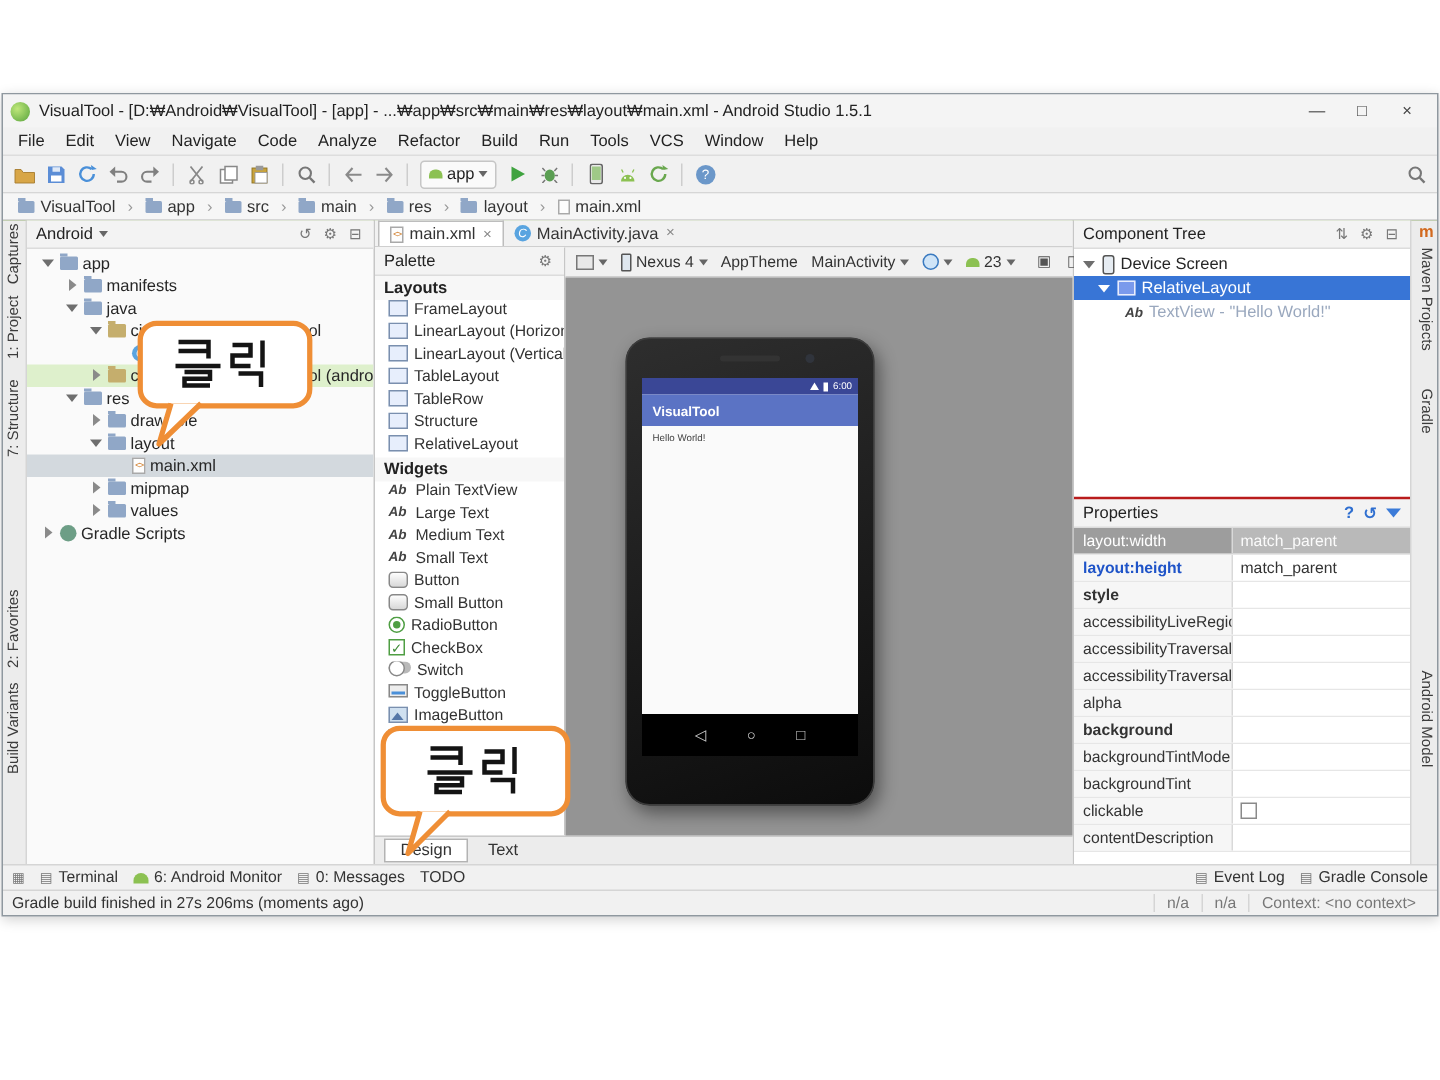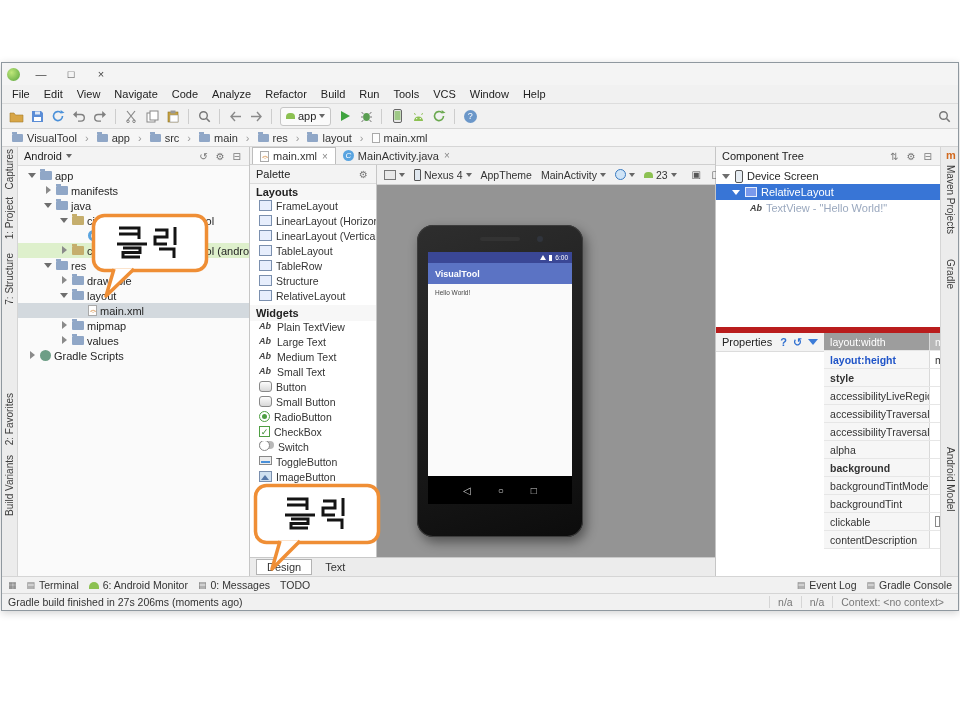"VisualTool - [D:₩Android₩VisualTool] -" div.title-text { html: none -> <div>VisualTool - [D:₩Android₩VisualTool] - [app] - ...₩app₩src₩main₩res₩layout₩main.xml - Android Studio 1.5.1</div> }
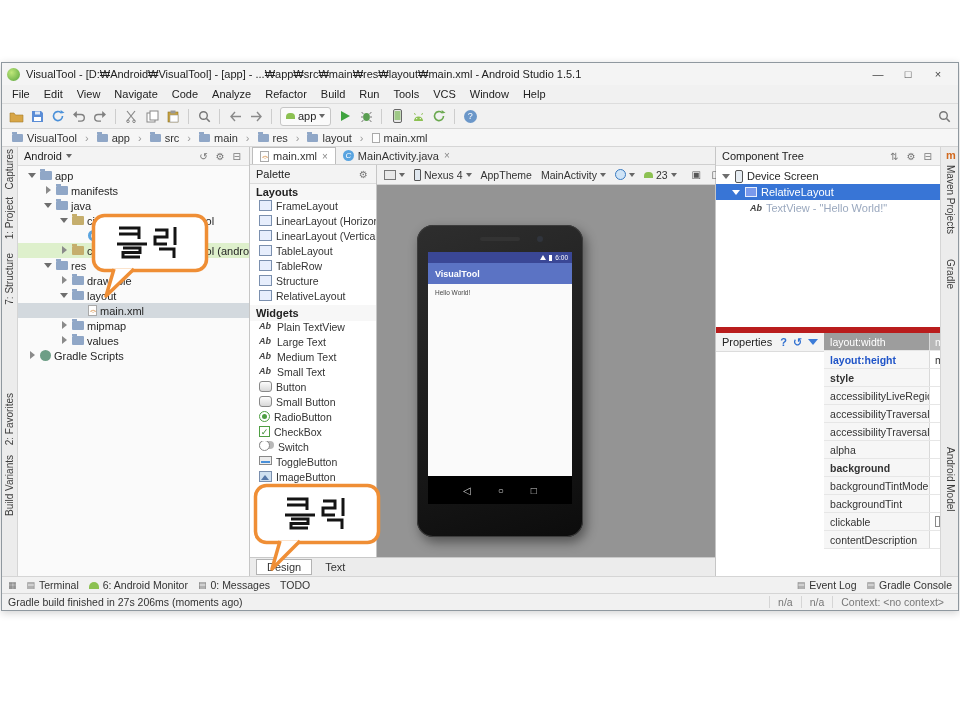"Component Tree" .ct-pane { border-bottom: 6px solid #b91c1c -> 2px solid #b91c1c }
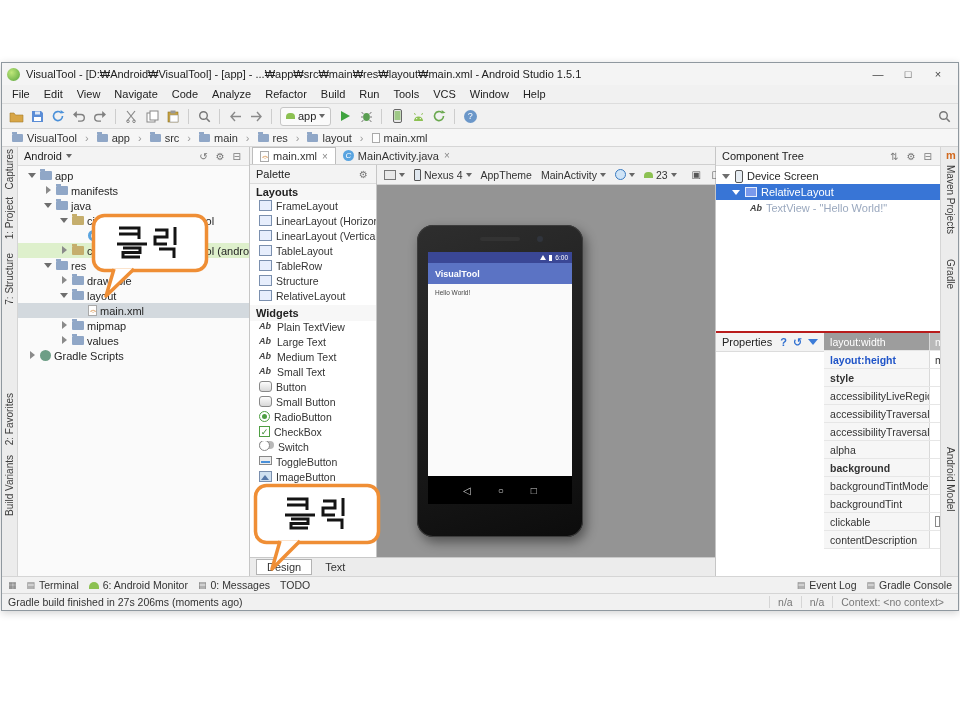"Properties" .props { flex-direction: none -> column }
